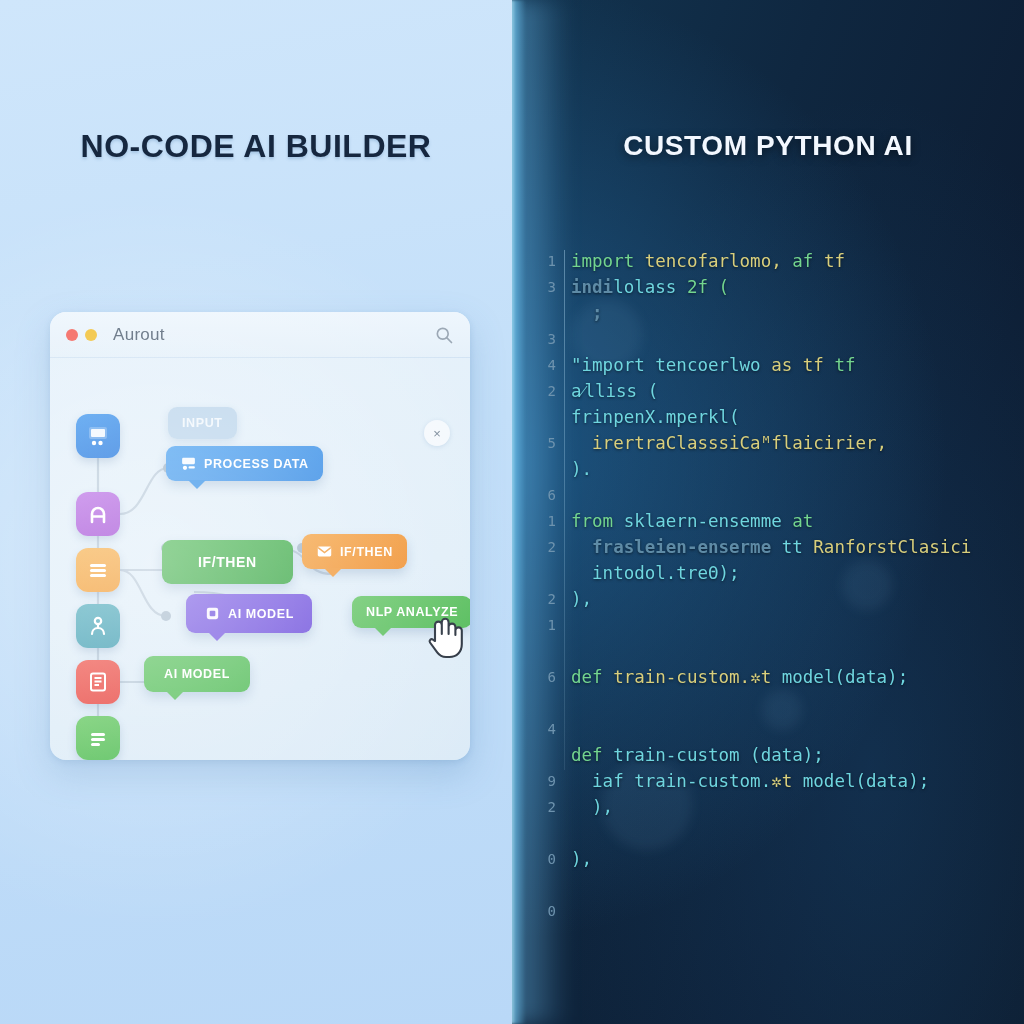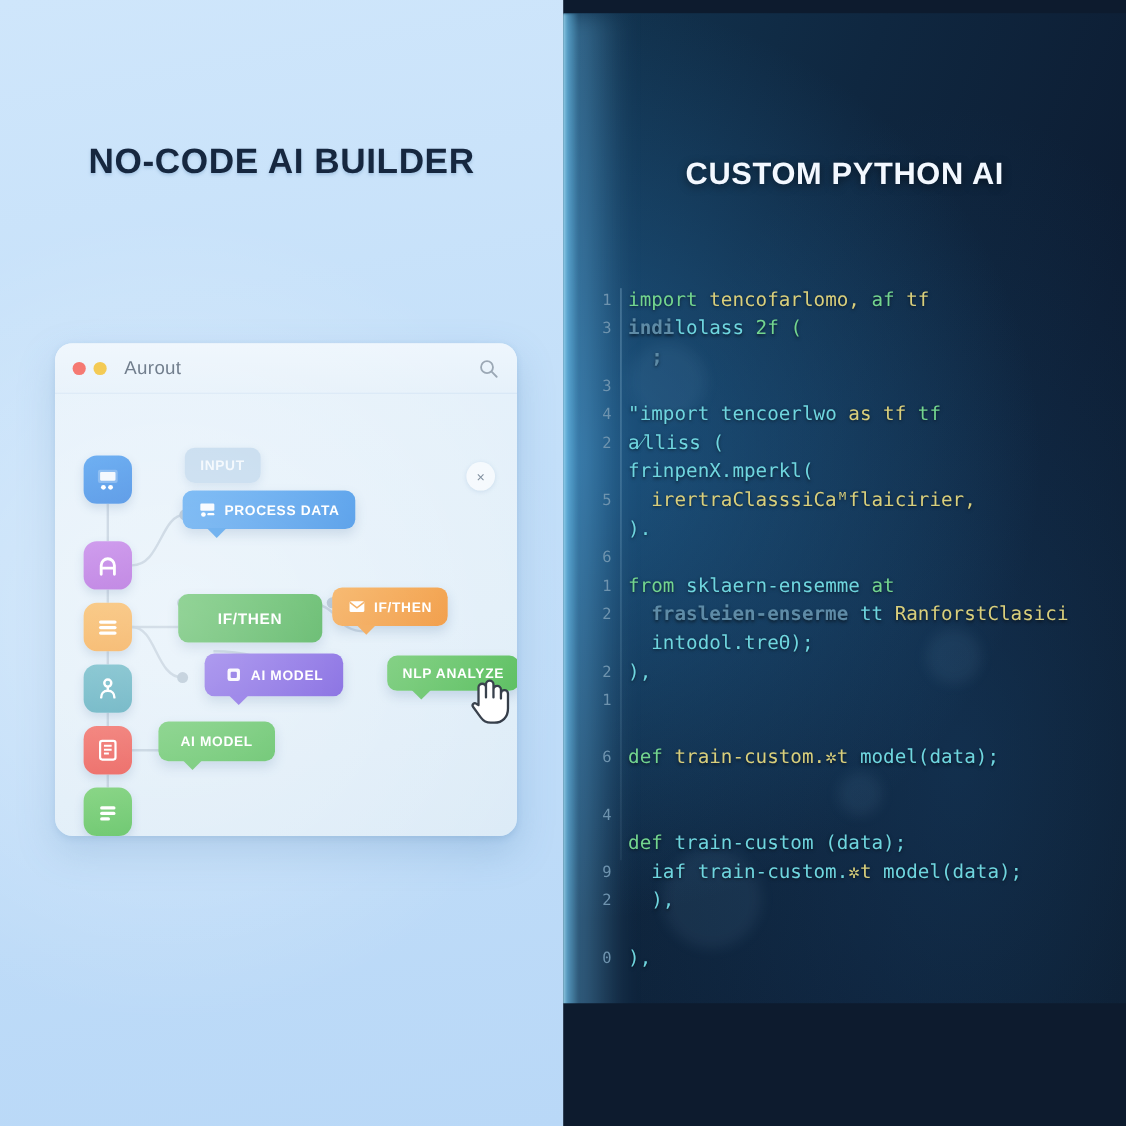"CUSTOM PYTHON AI" .right-panel { height: 900px -> 1024px; margin-top: 12px -> none }
